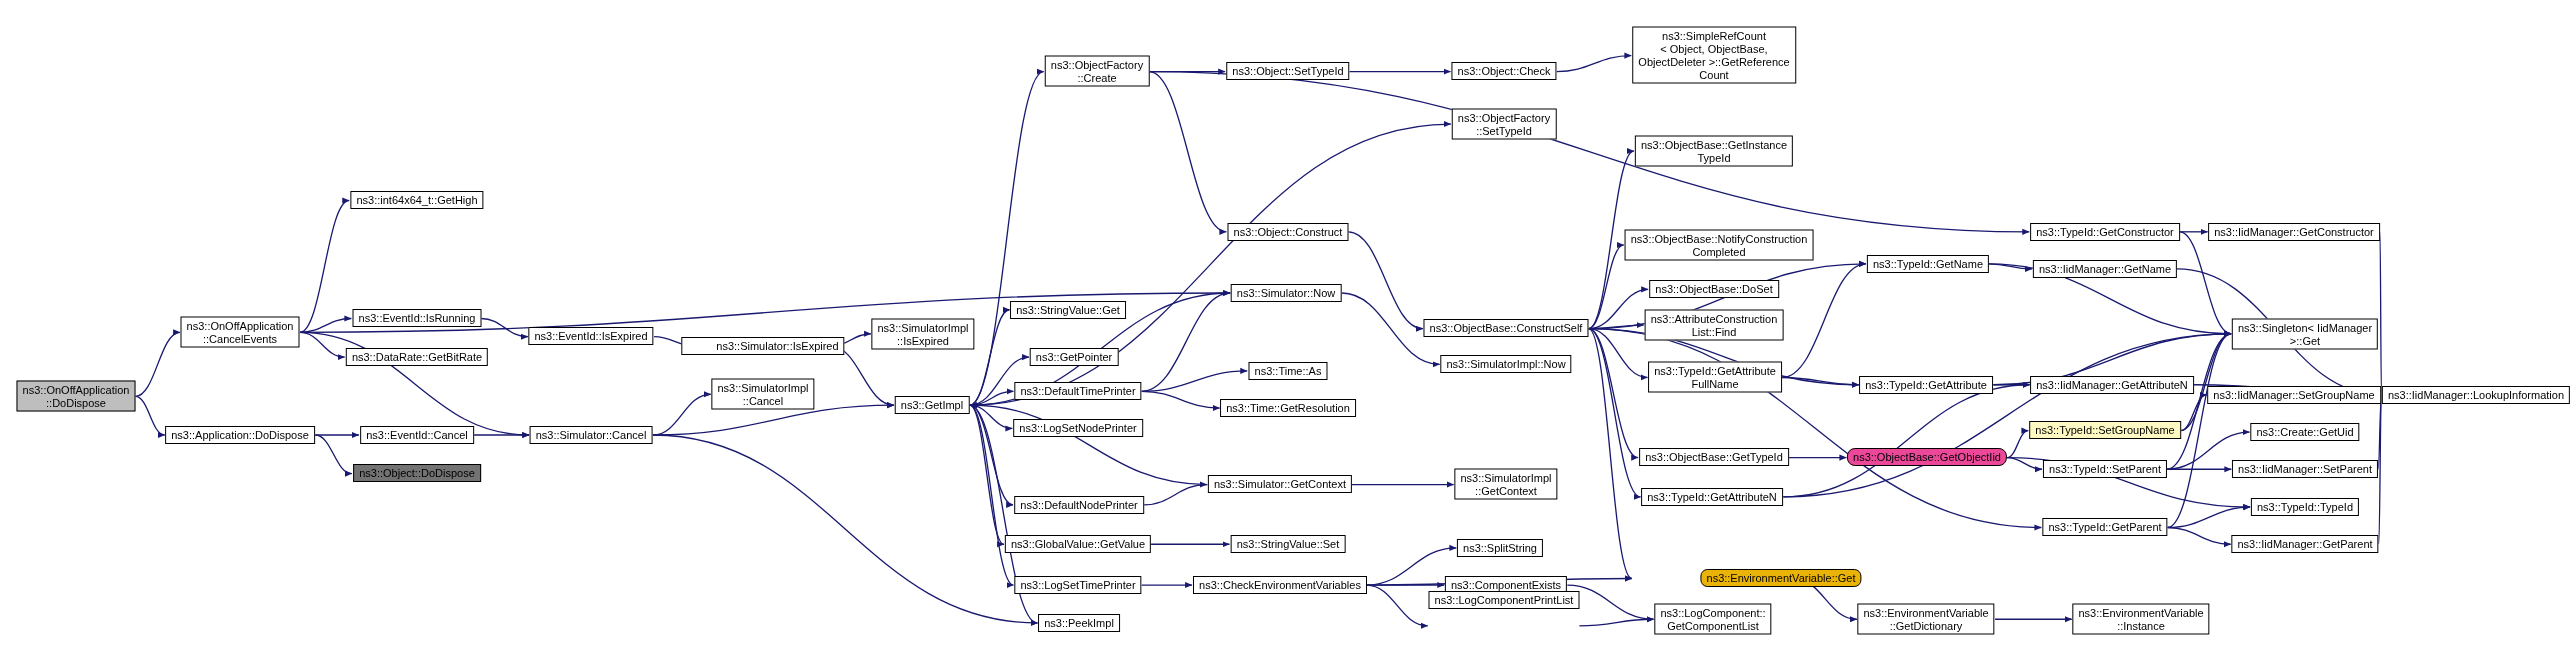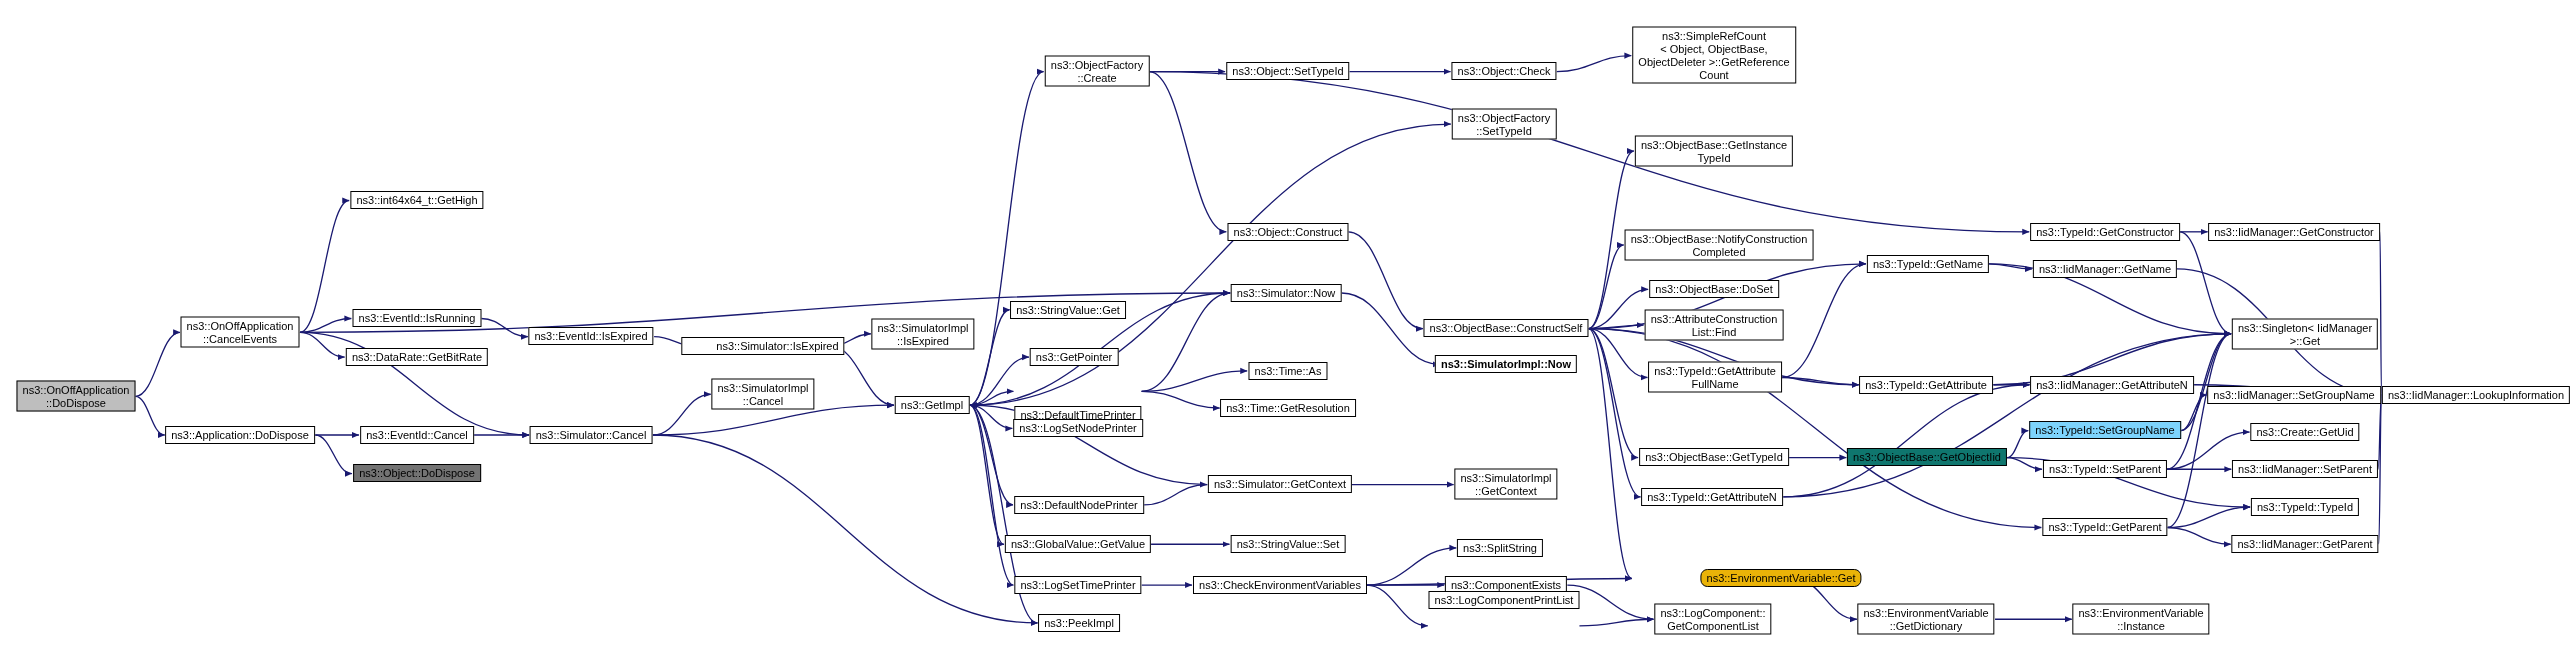"ns3::SimulatorImpl::Now" div.node { font-weight: bold -> none }
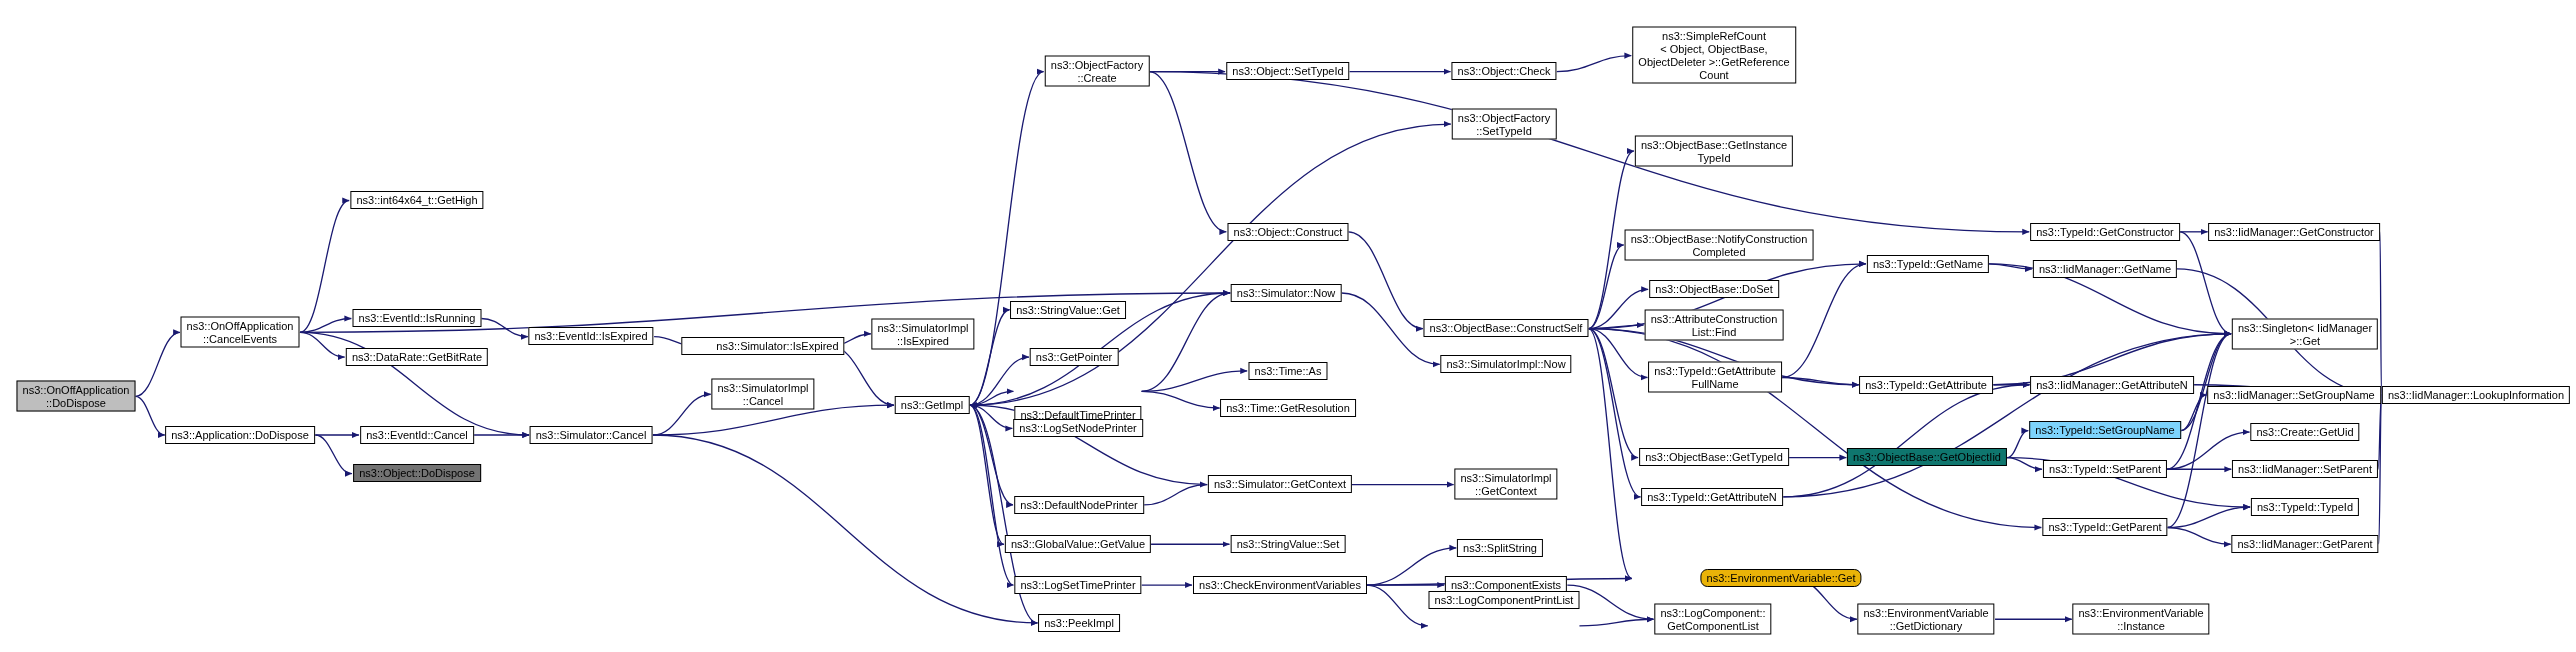"ns3::DefaultTimePrinter" div.node { margin-top: 24px -> none }
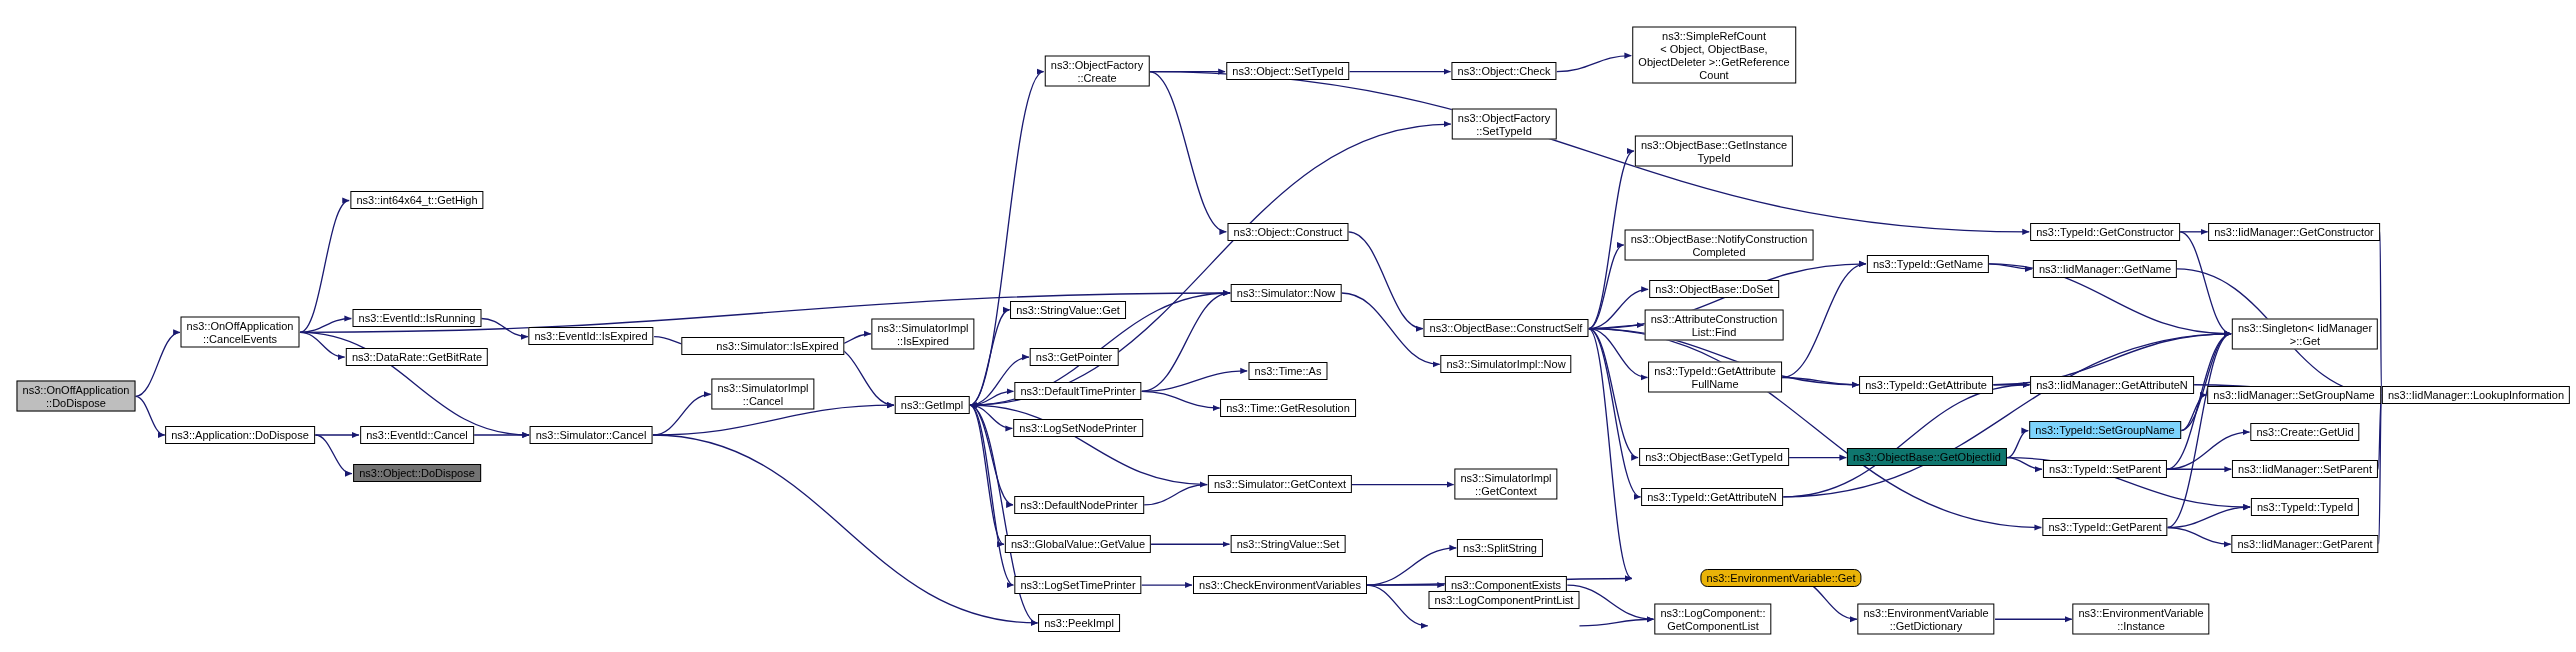"ns3::TypeId::SetGroupName" div.node { background: #7dd3fc -> #fef9c3 }
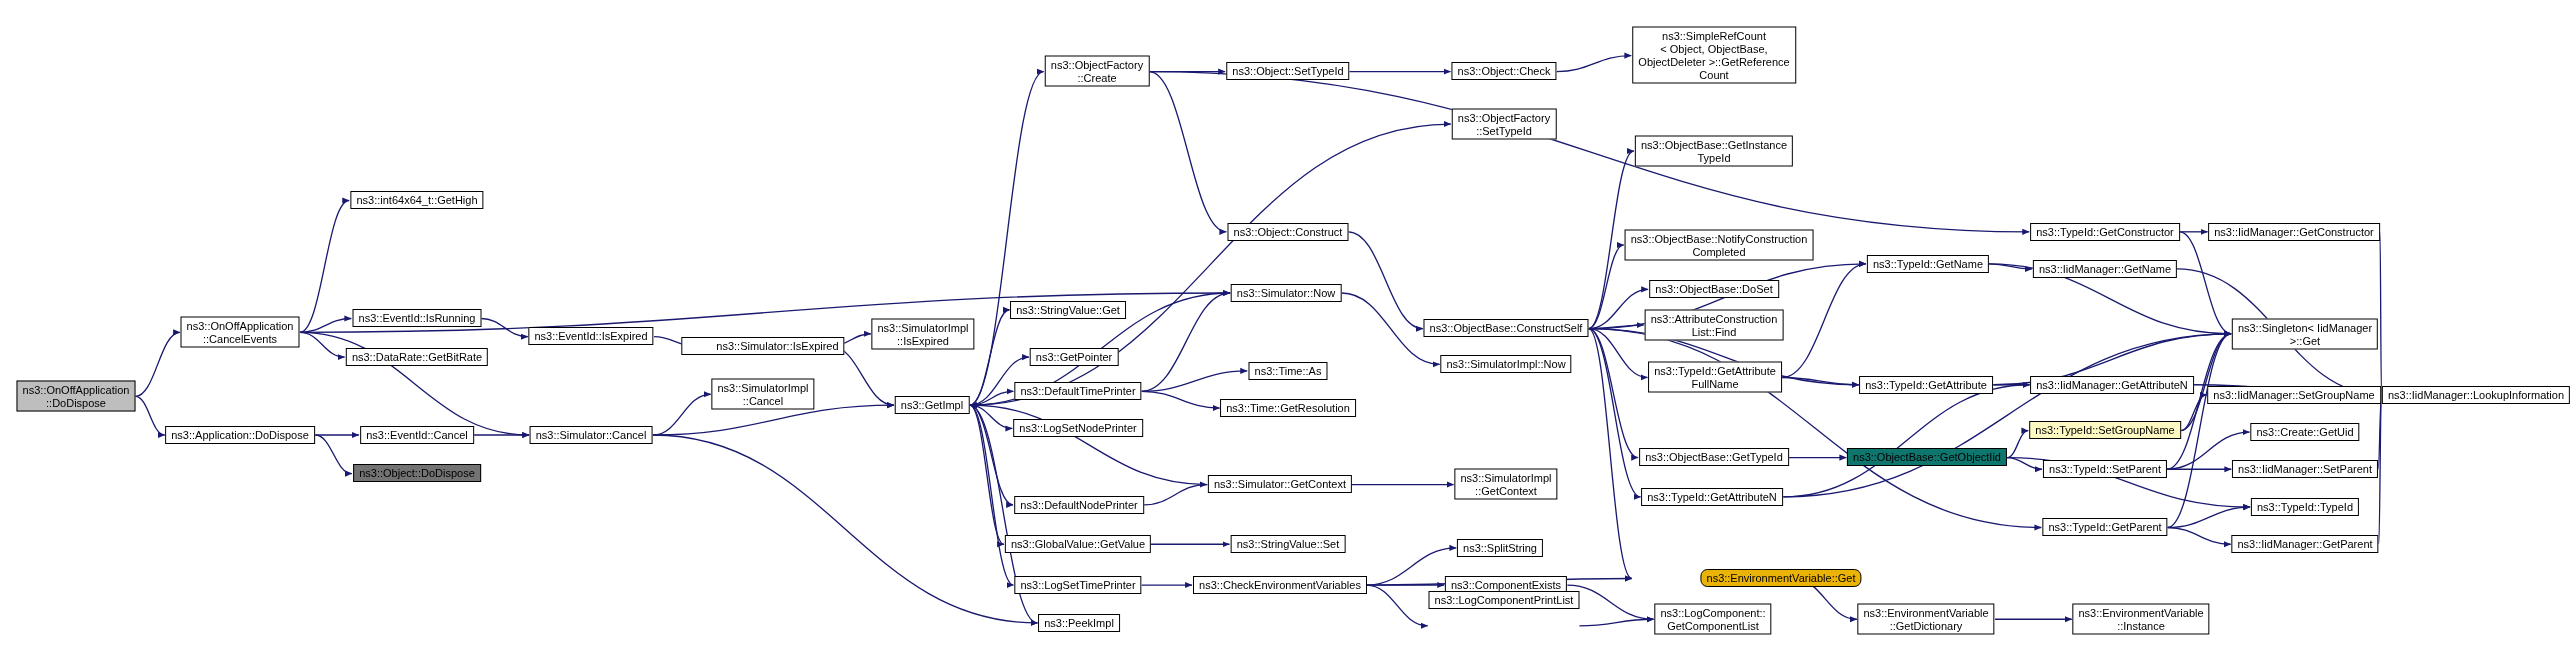"ns3::ObjectBase::GetObjectIid" div.node { background: #0f766e -> #ec4899; border-radius: none -> 8px }
